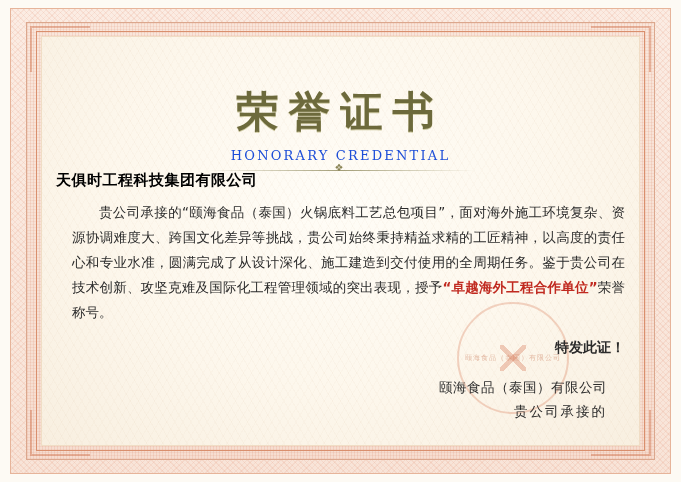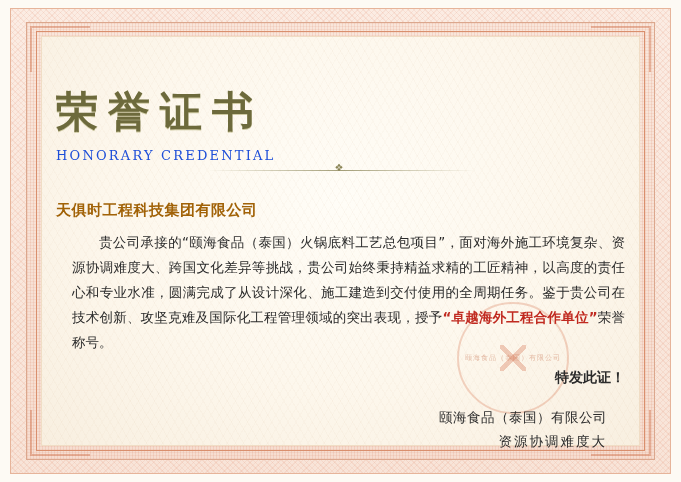"荣誉证书" .title-block { text-align: left -> center }
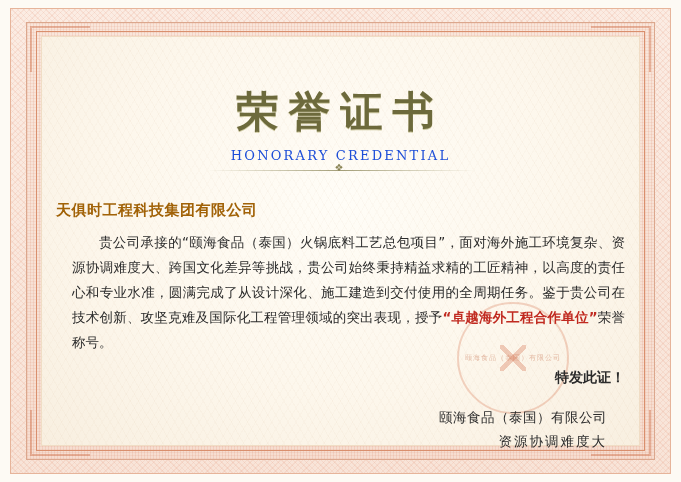"天俱时工程科技集团有限公司" .recipient { color: #a16207 -> #000000; margin-top: 30px -> none }
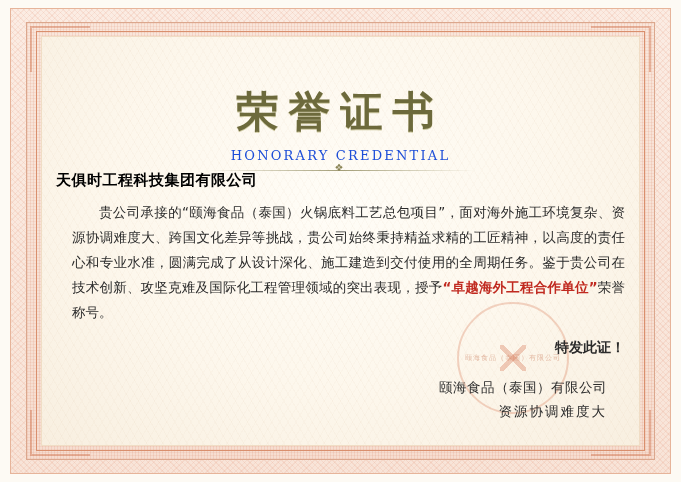"资源协调难度大" div.sig-date { text: 资源协调难度大 -> 贵公司承接的 }
